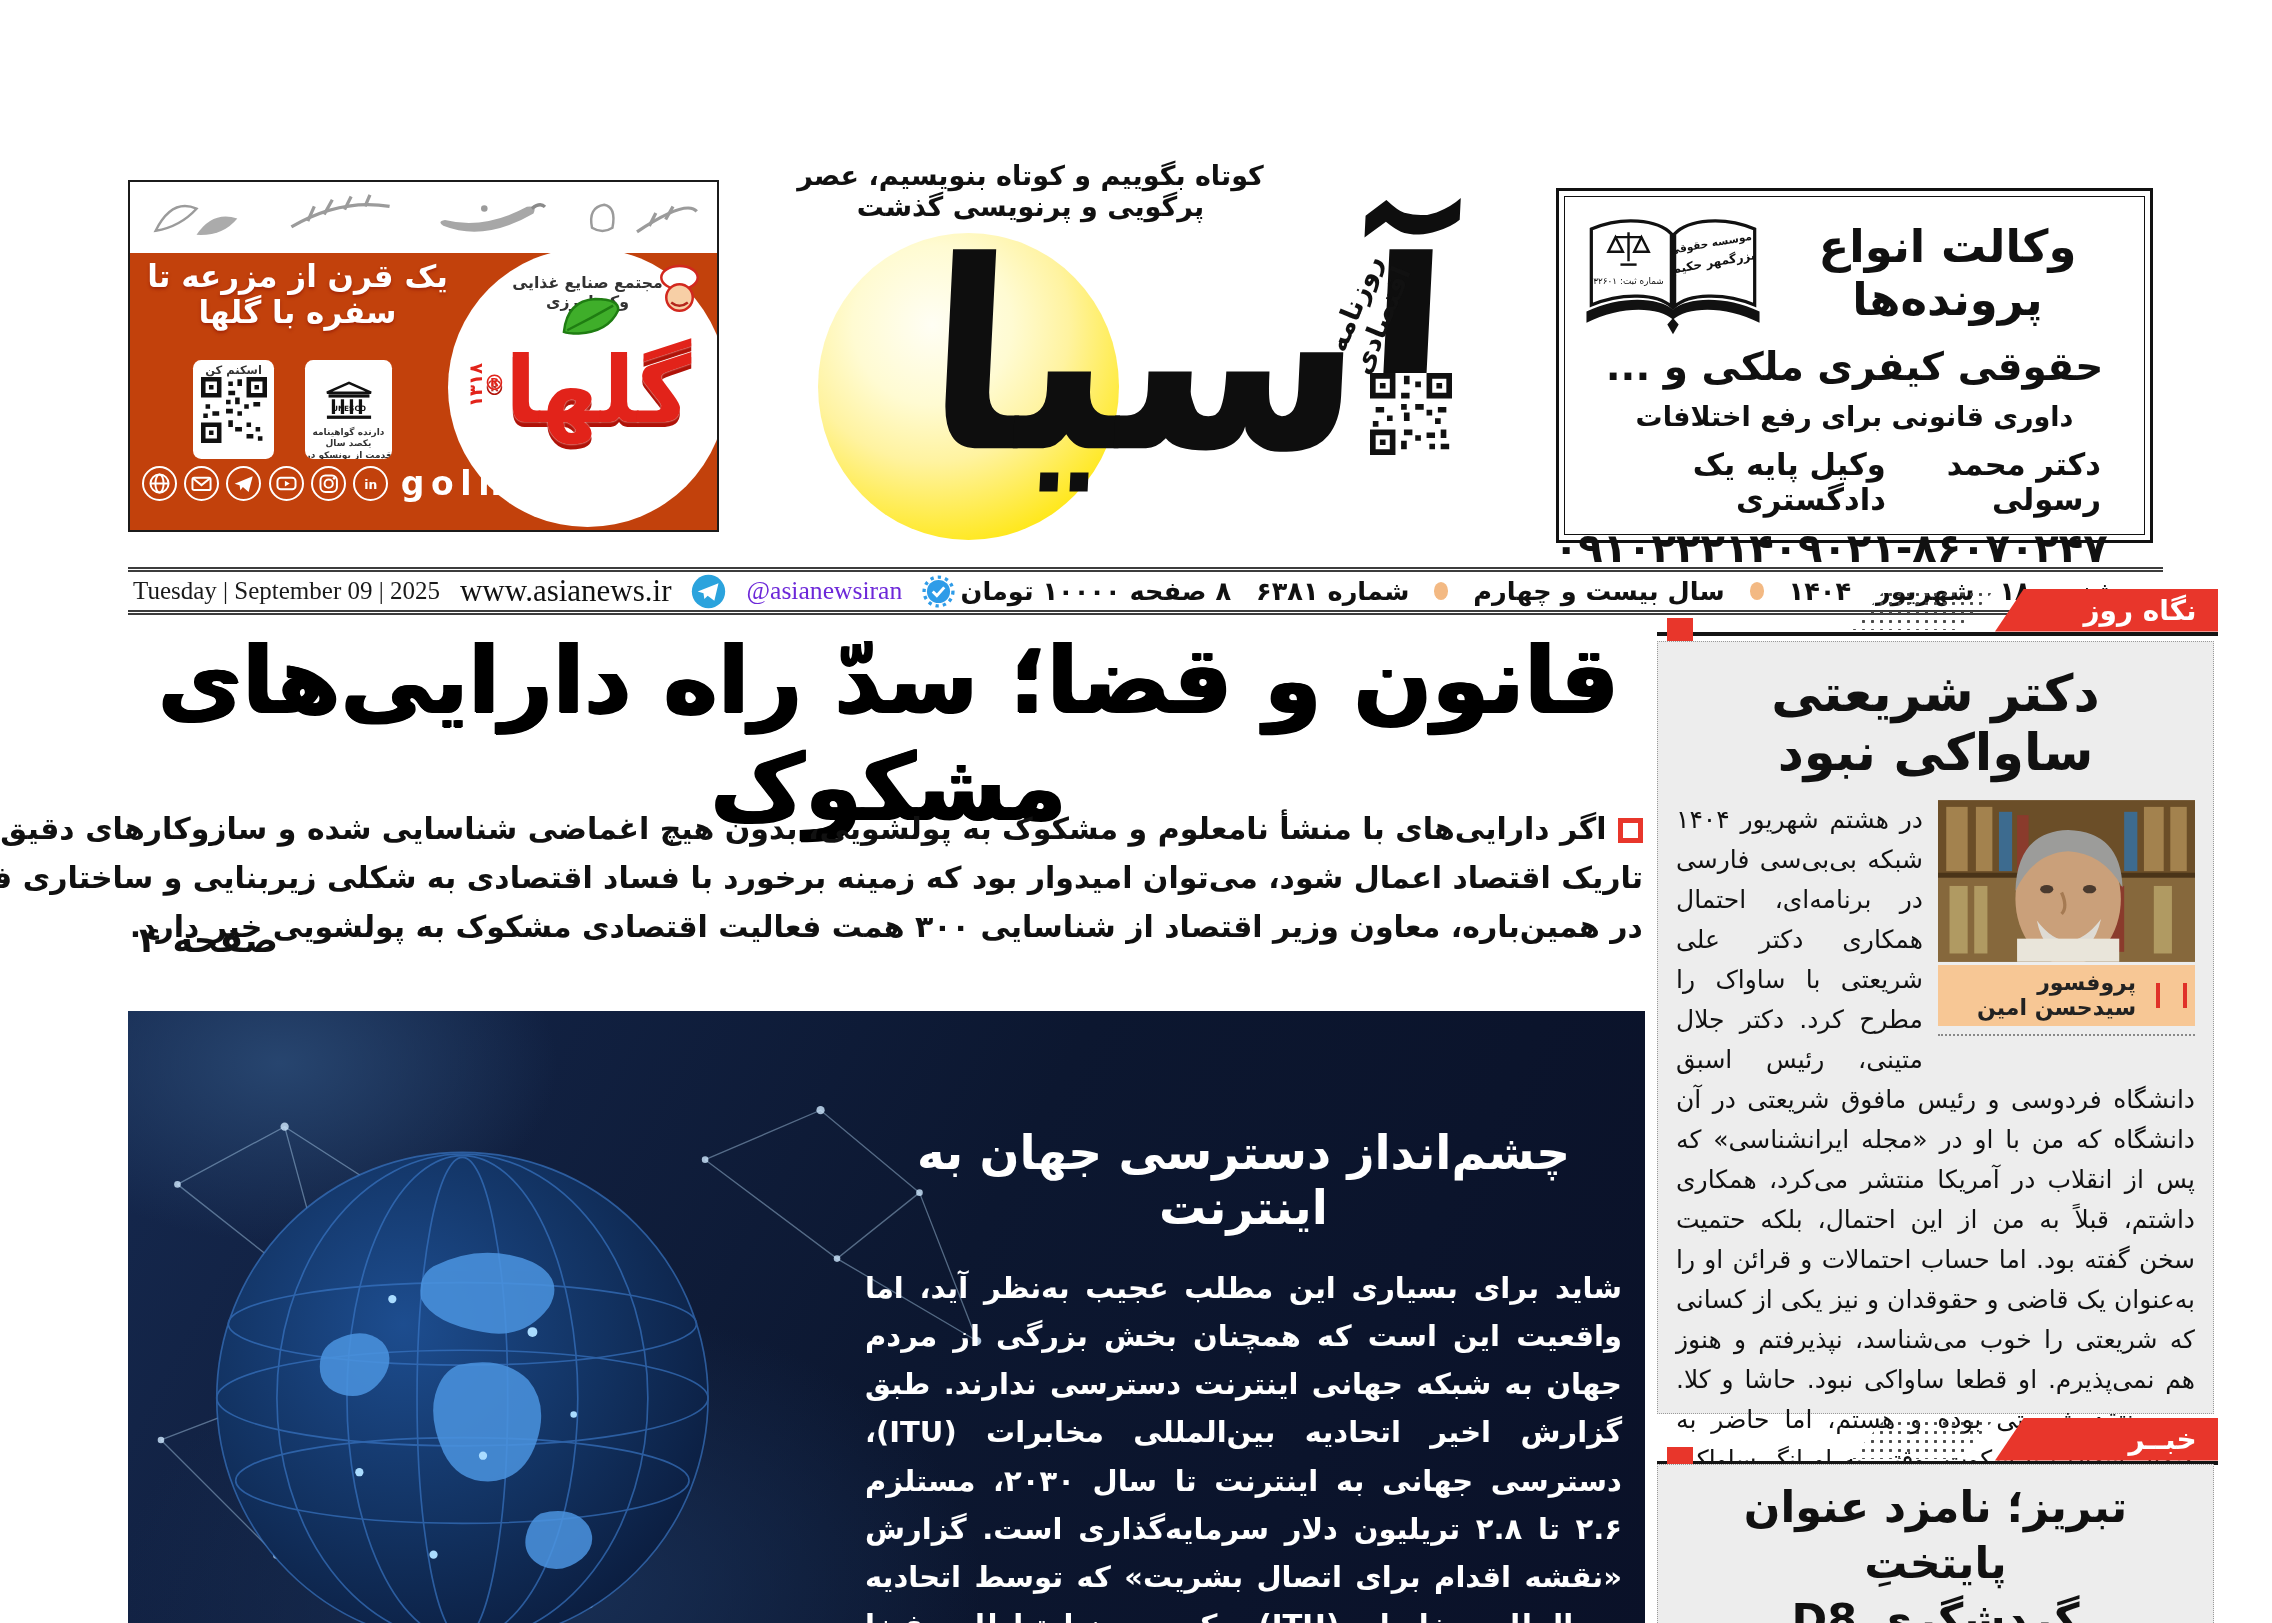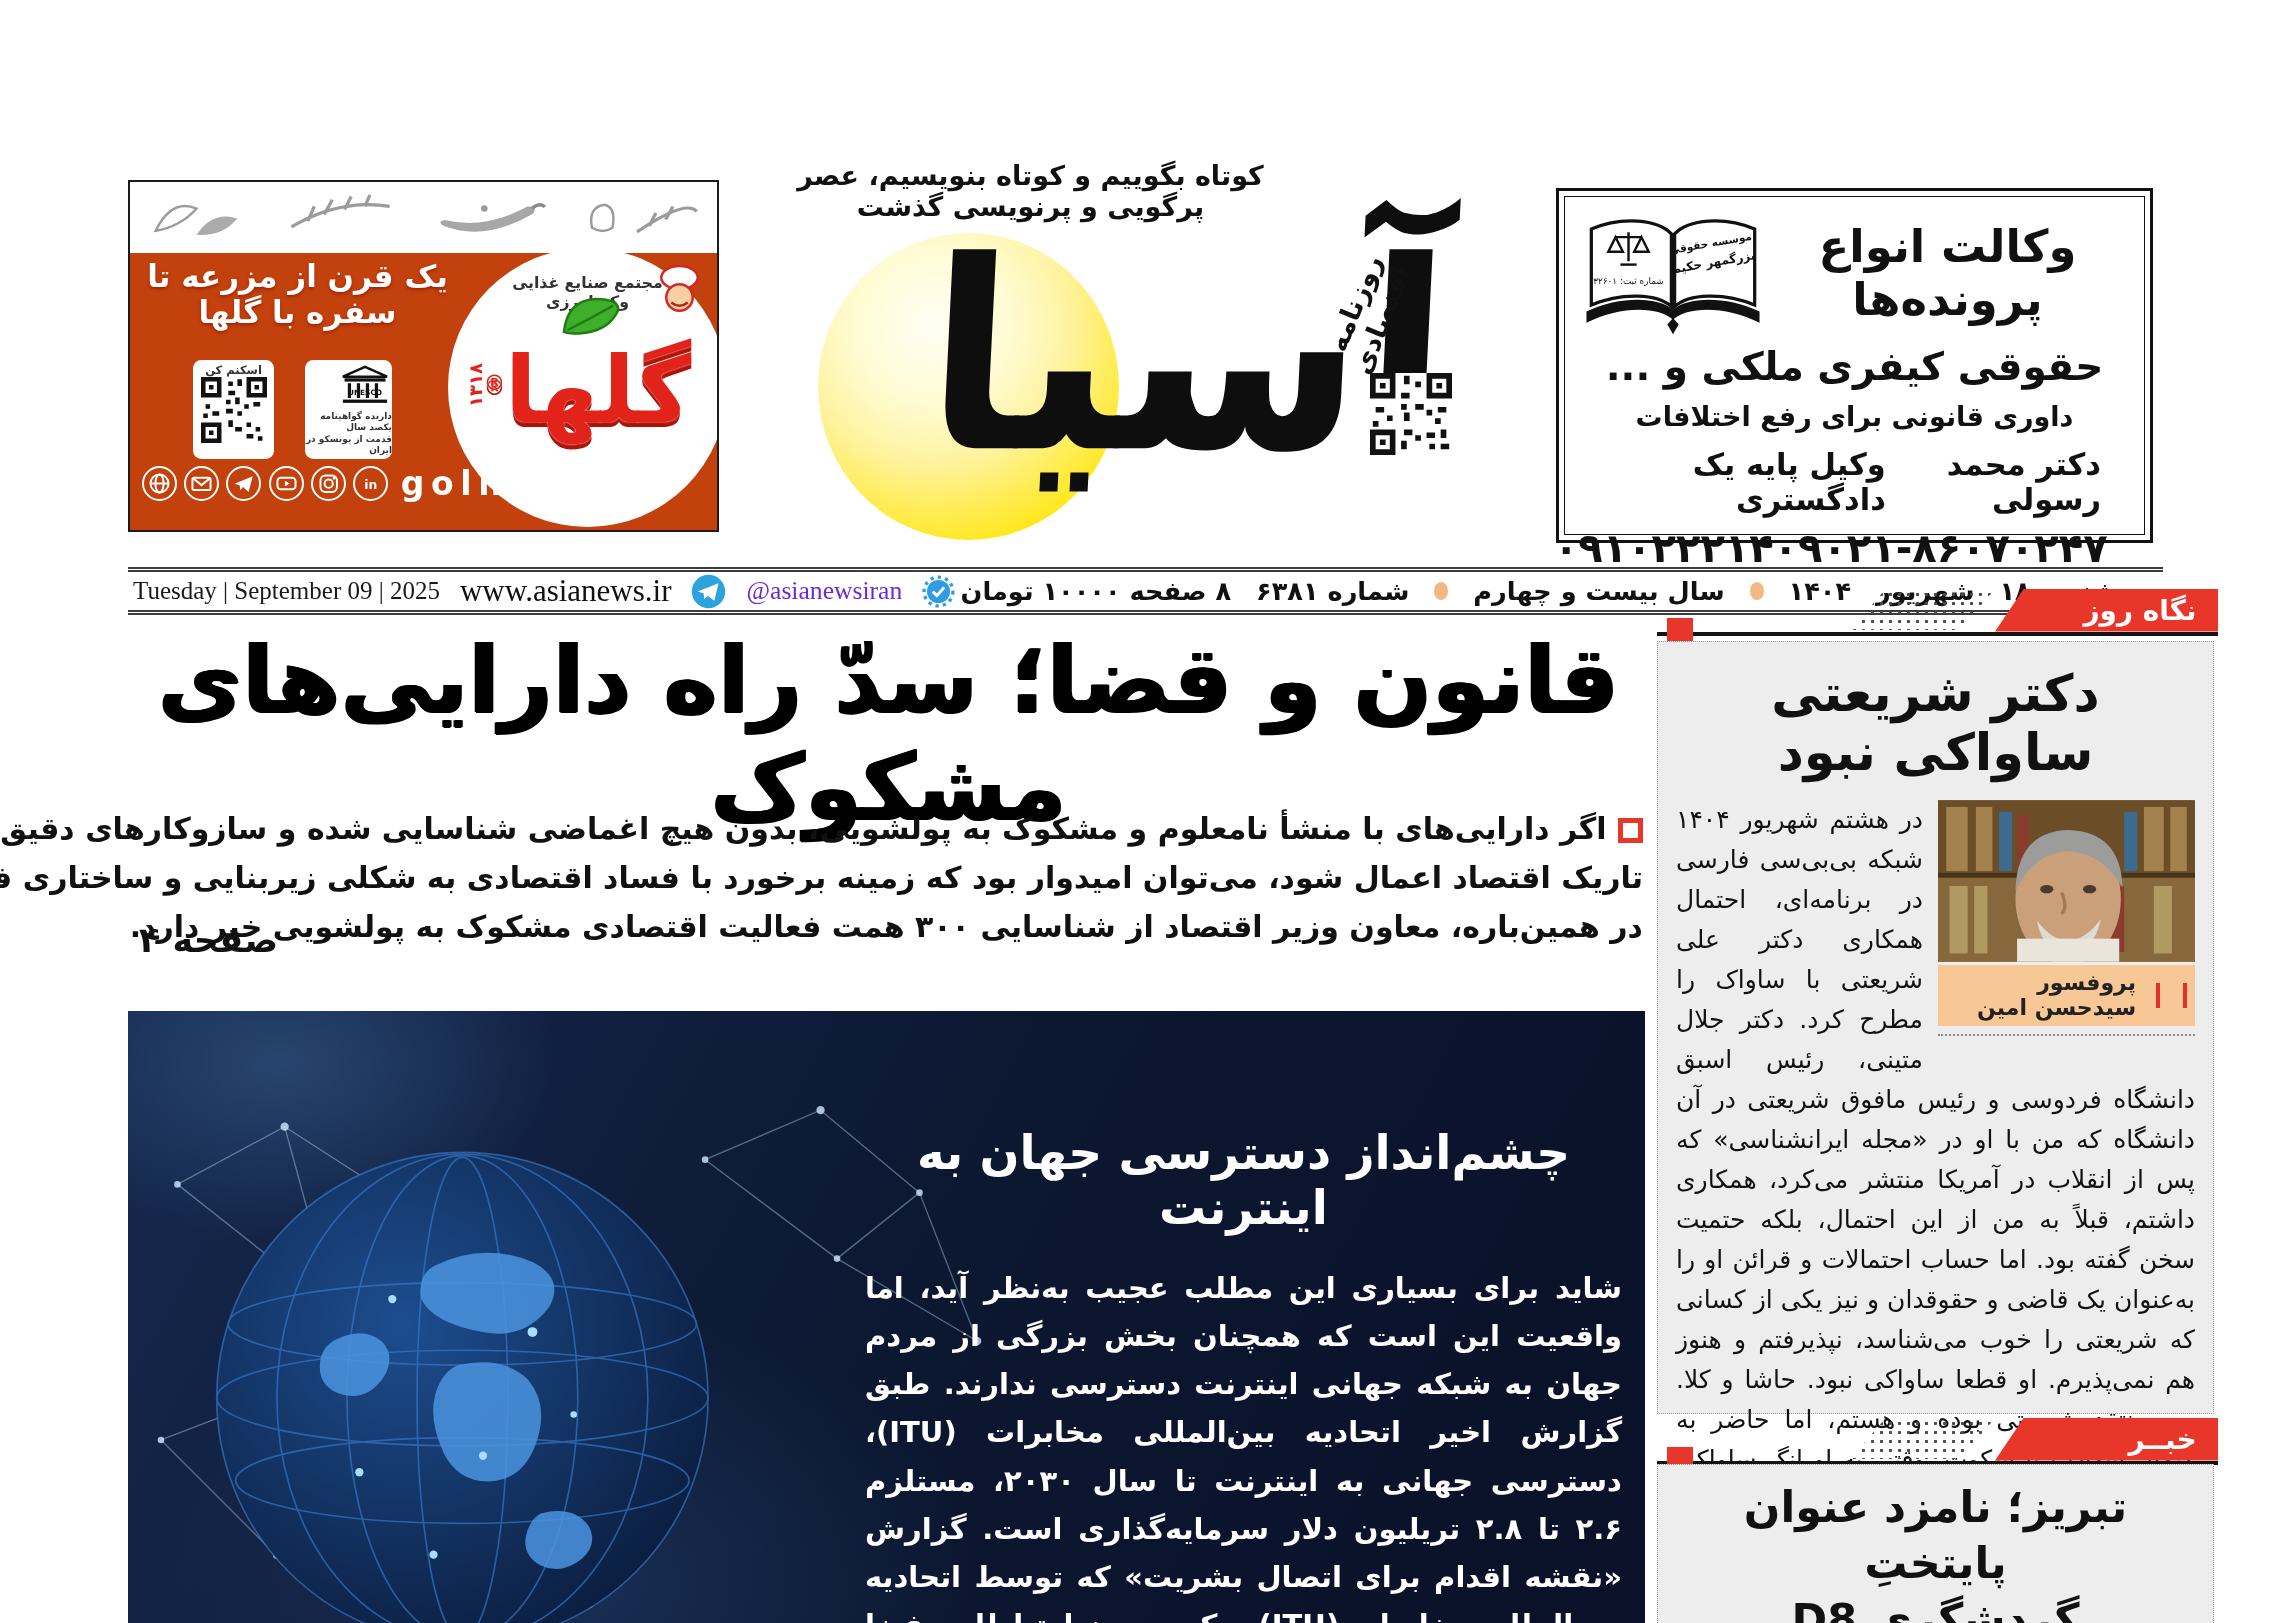"UNESCO" #g-un { padding-top: 5px -> 21px; text-align: right -> none }
